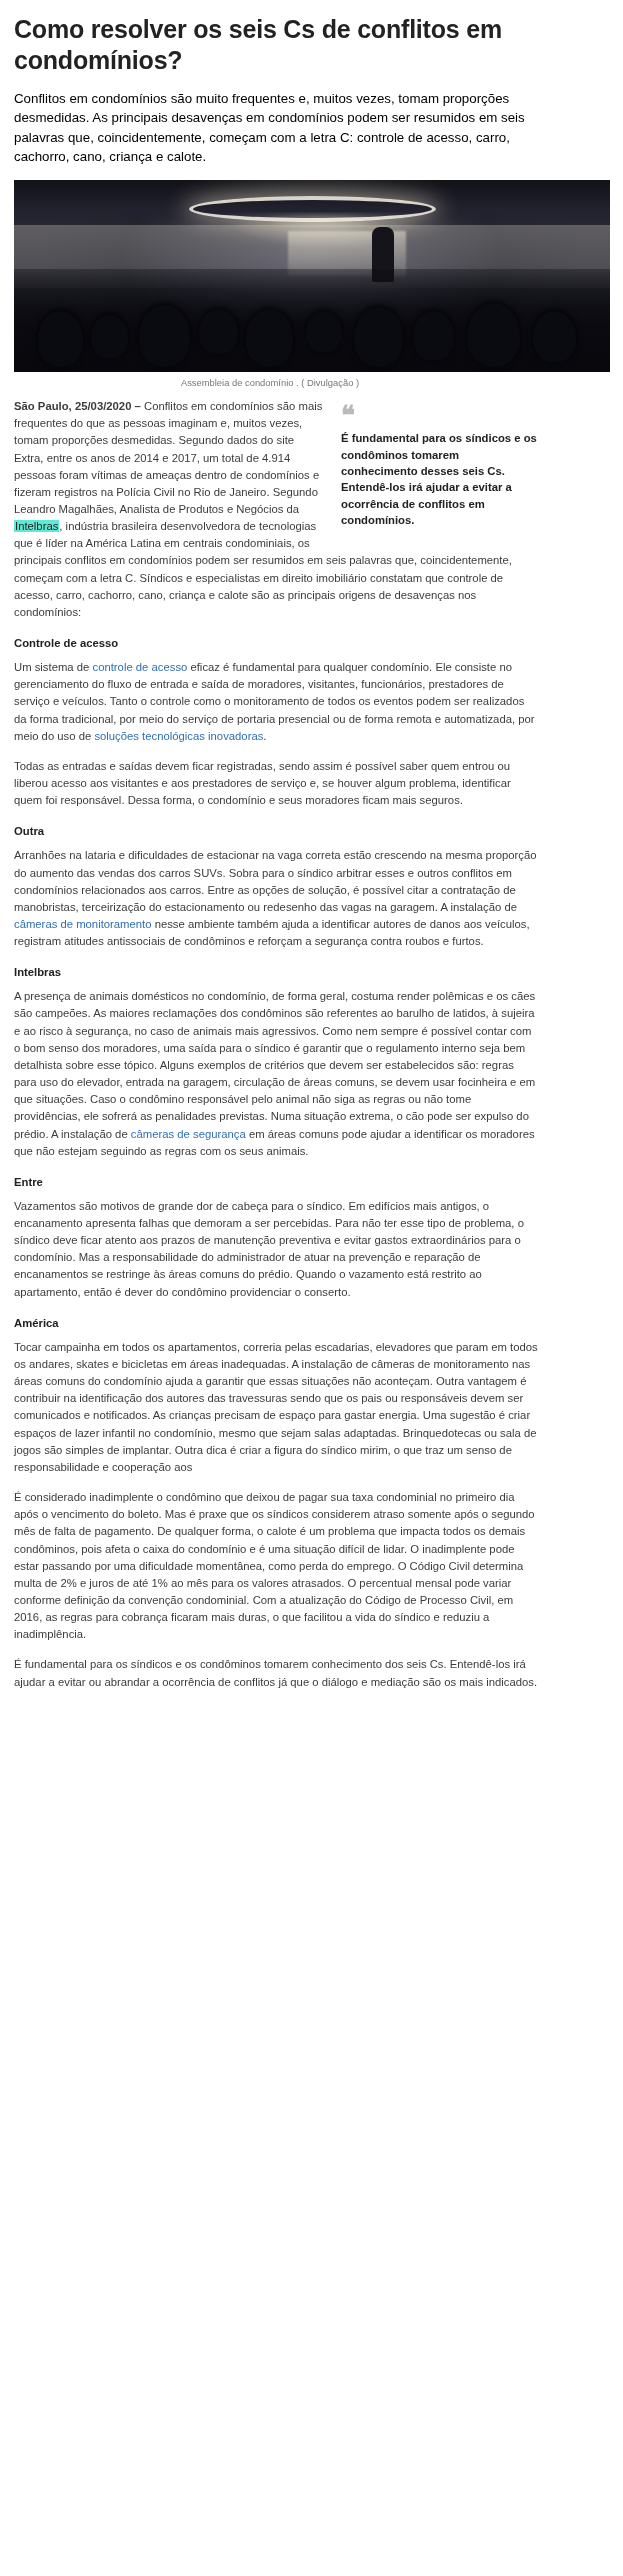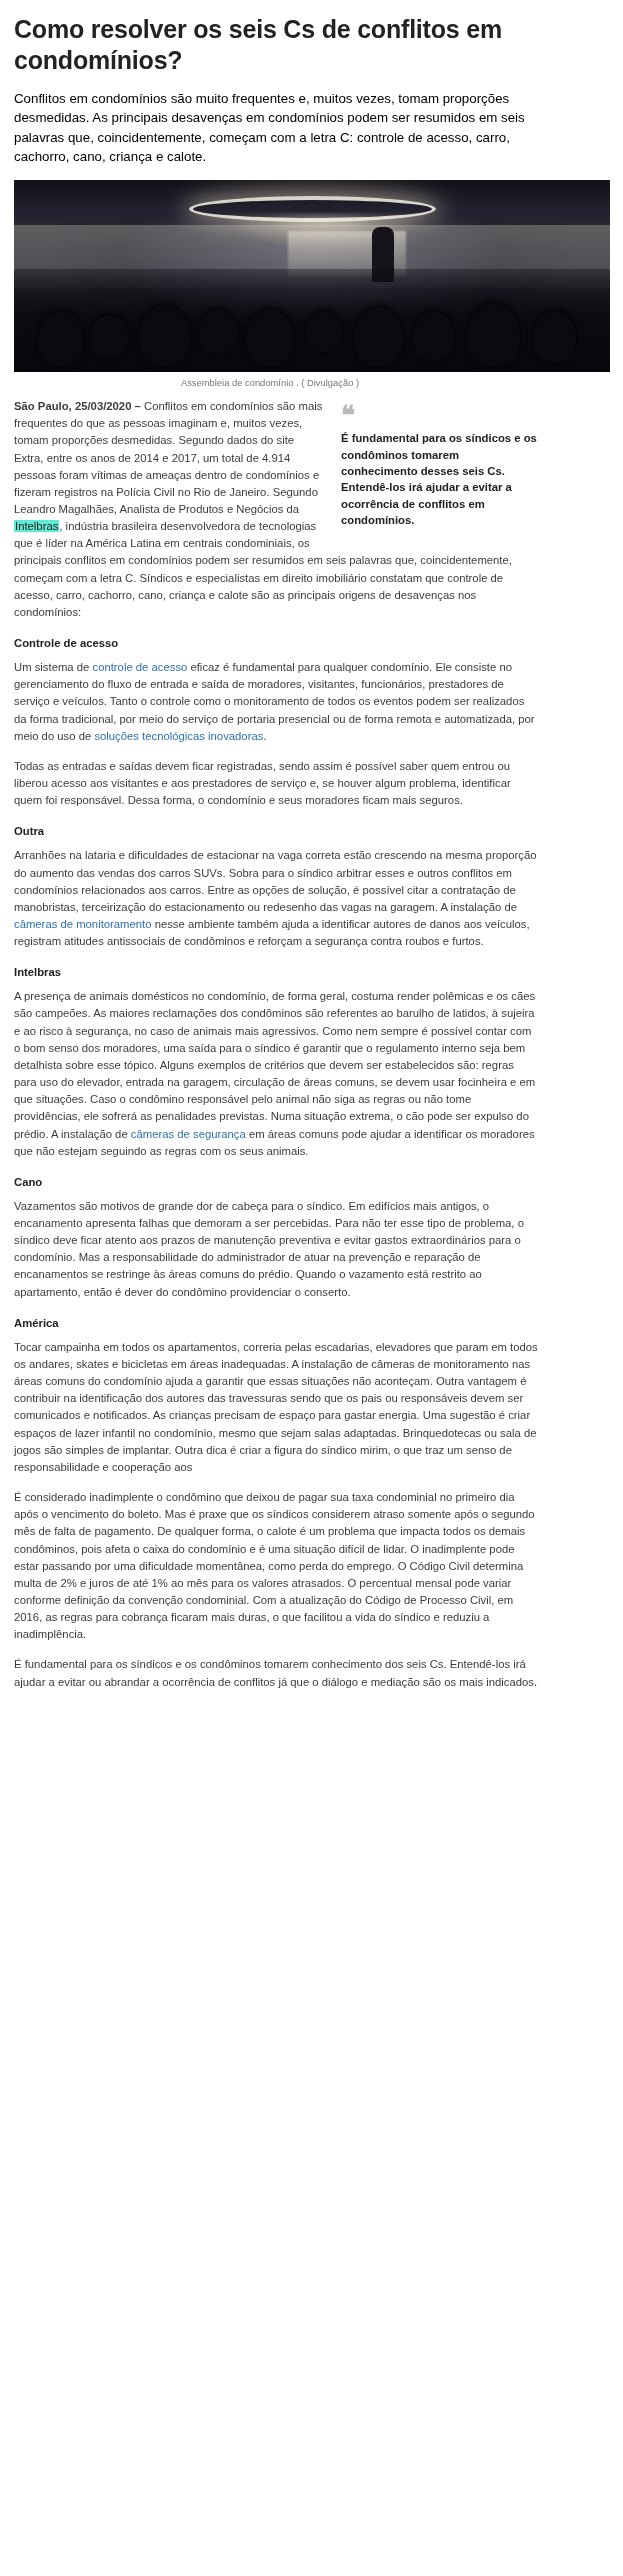"Cano" h2.section { text: Cano -> Entre }
